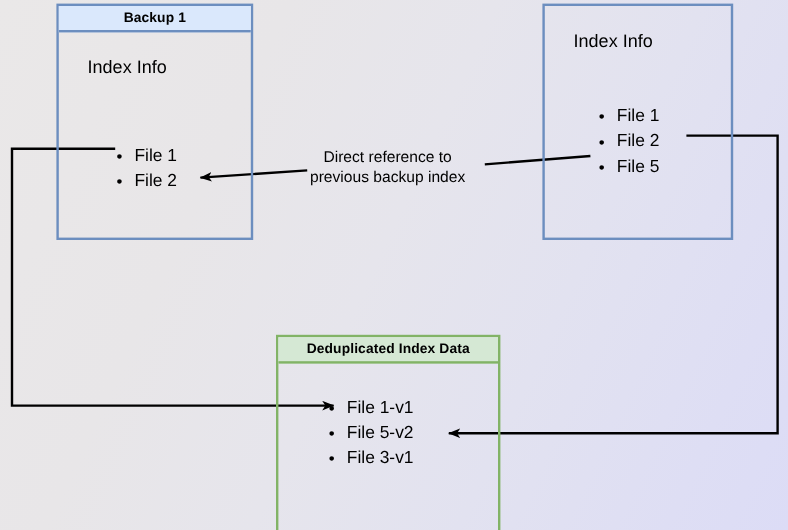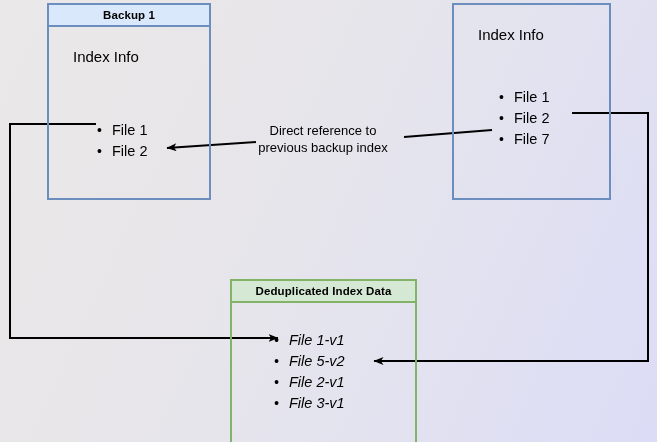"File 7" li { text: 7 -> 5 }
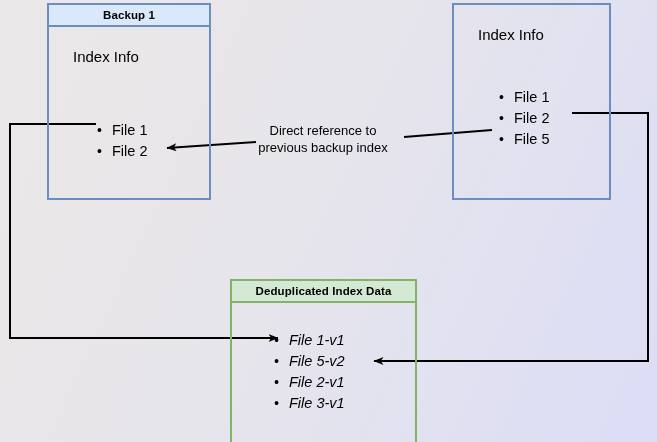"File 1-v1" ul.file-list { font-style: italic -> none }
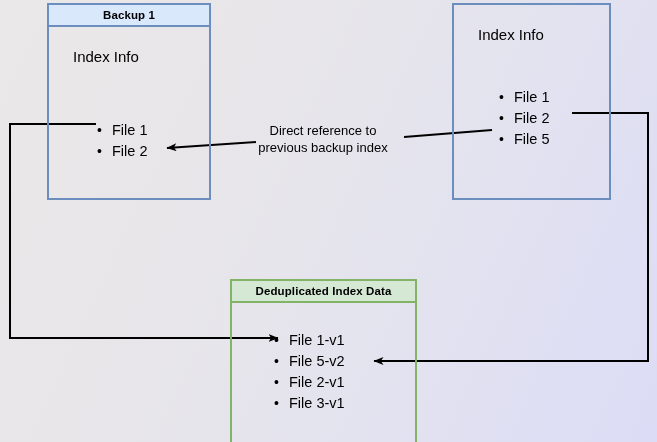"File 2-v1" li { html: <li>File 2-v1</li> -> none }
